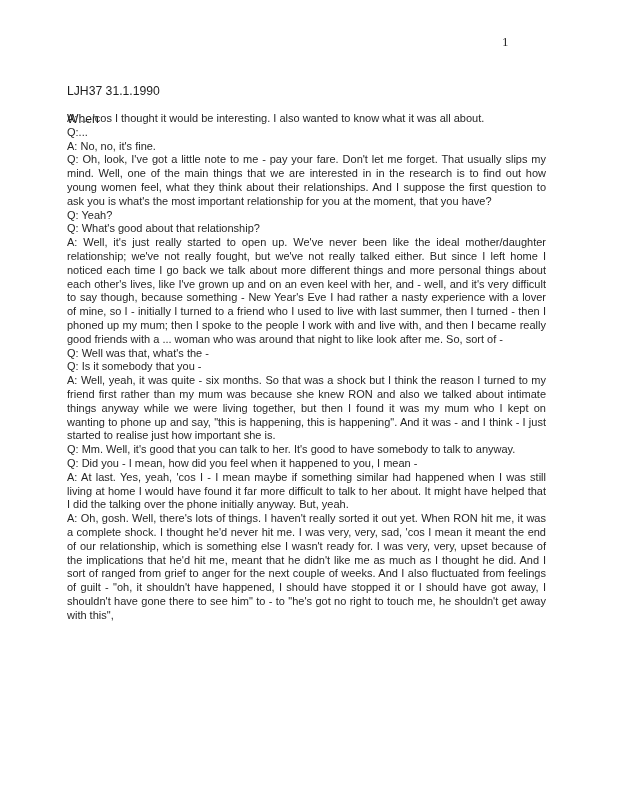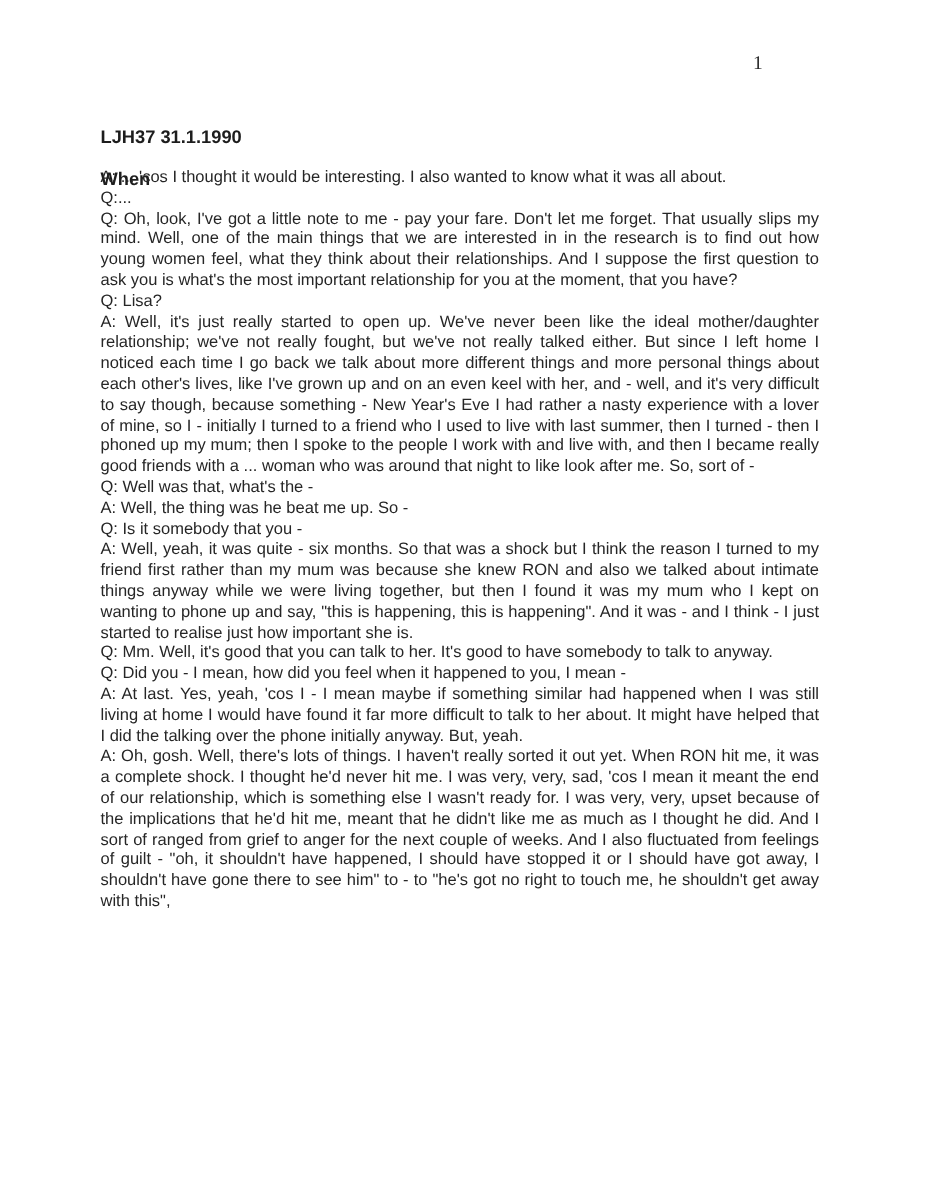"LJH37 31.1.1990" .doc-header { font-weight: bold -> normal }
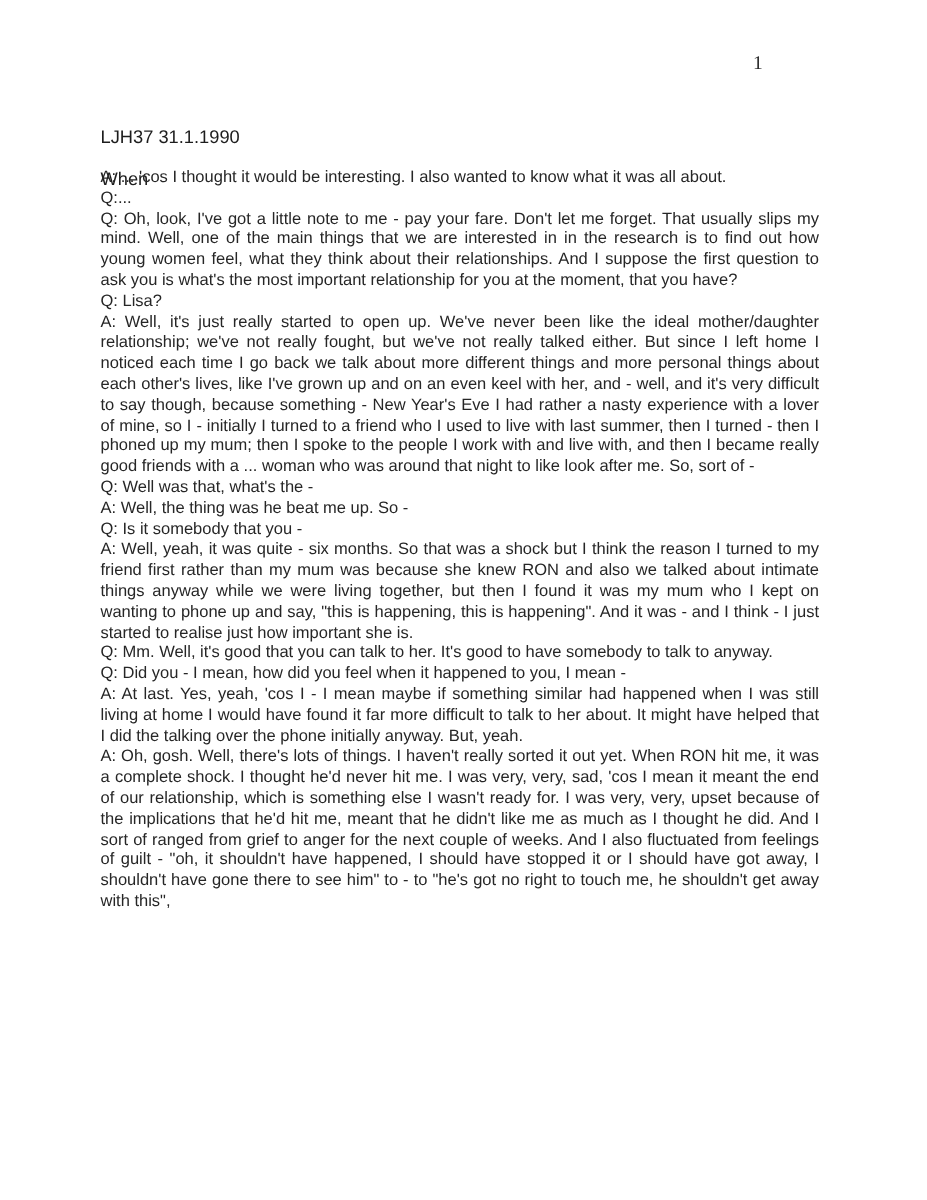"A: No, no, it's fine." p { html: none -> <p>A: No, no, it's fine.</p> }
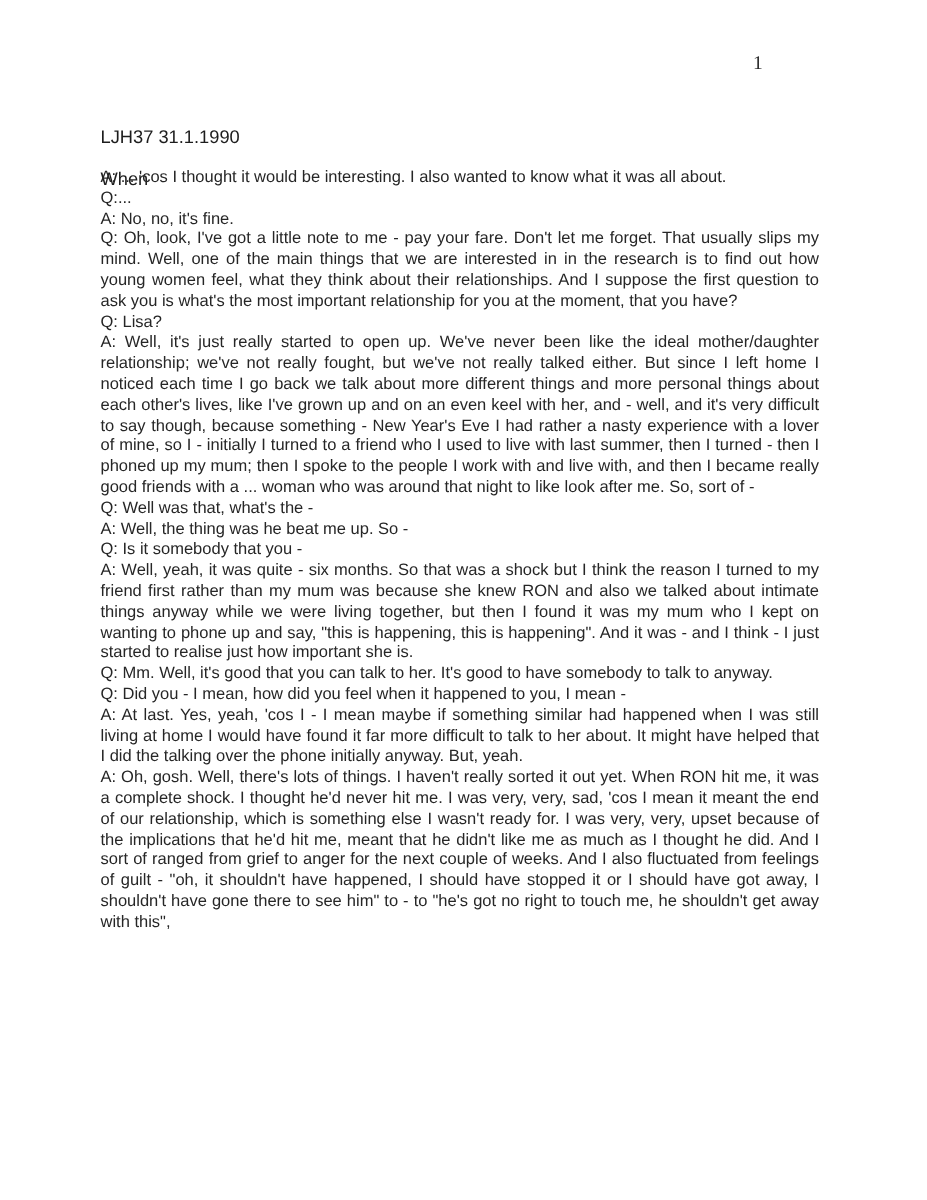"Q: Lisa?" p { text: Lisa -> Yeah }
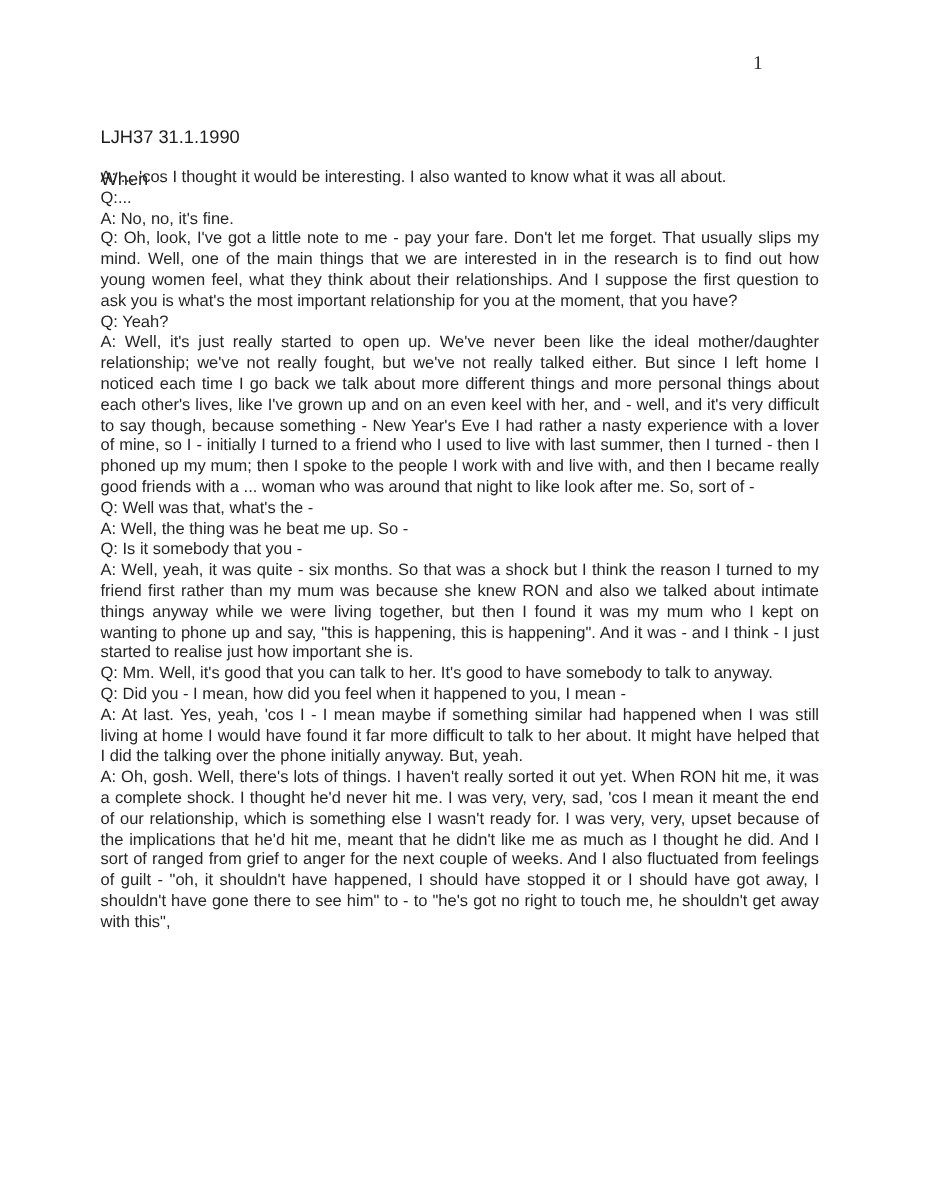"Q: What's good about that" p { html: none -> <p>Q: What's good about that relationship?</p> }
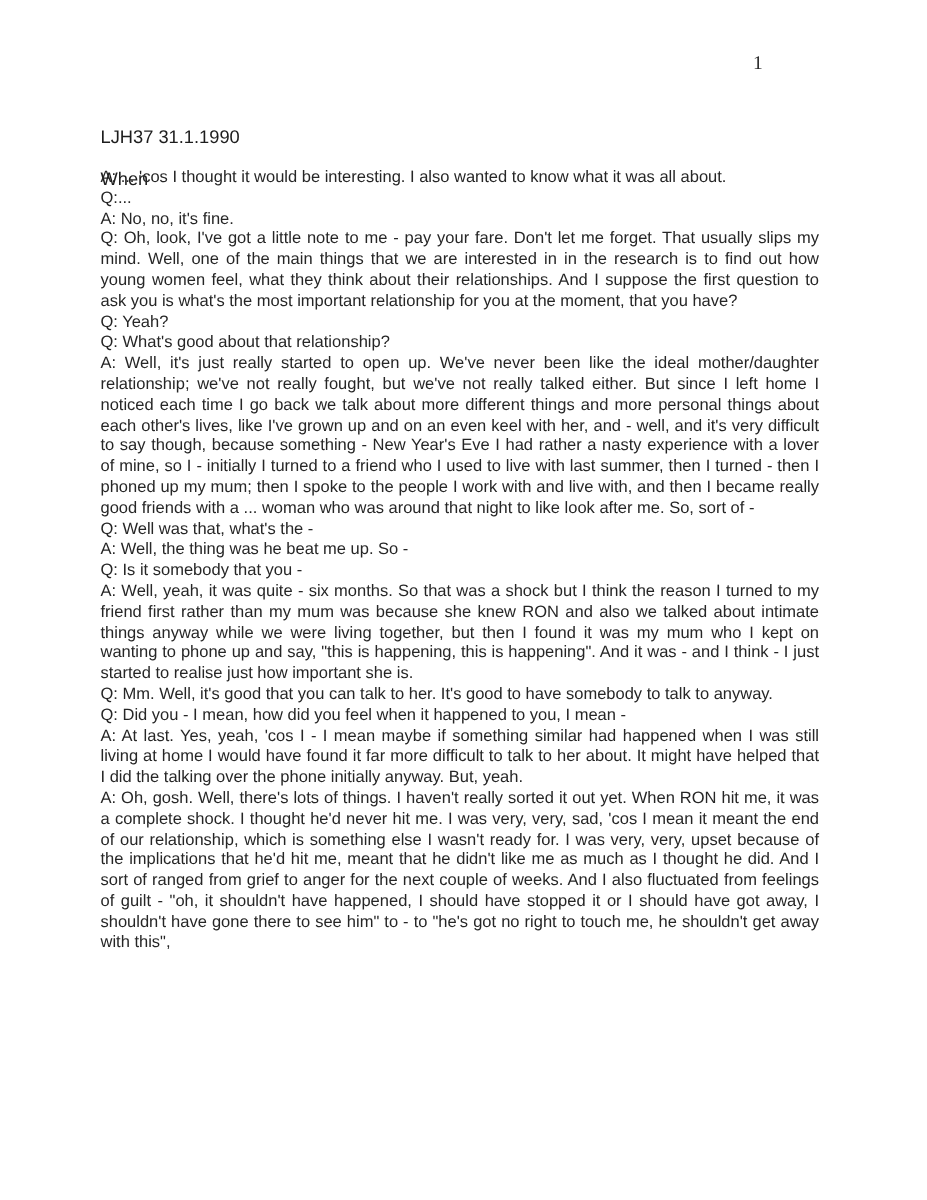"A: Well, the thing was" p { html: <p>A: Well, the thing was he beat me up. So -</p> -> none }
